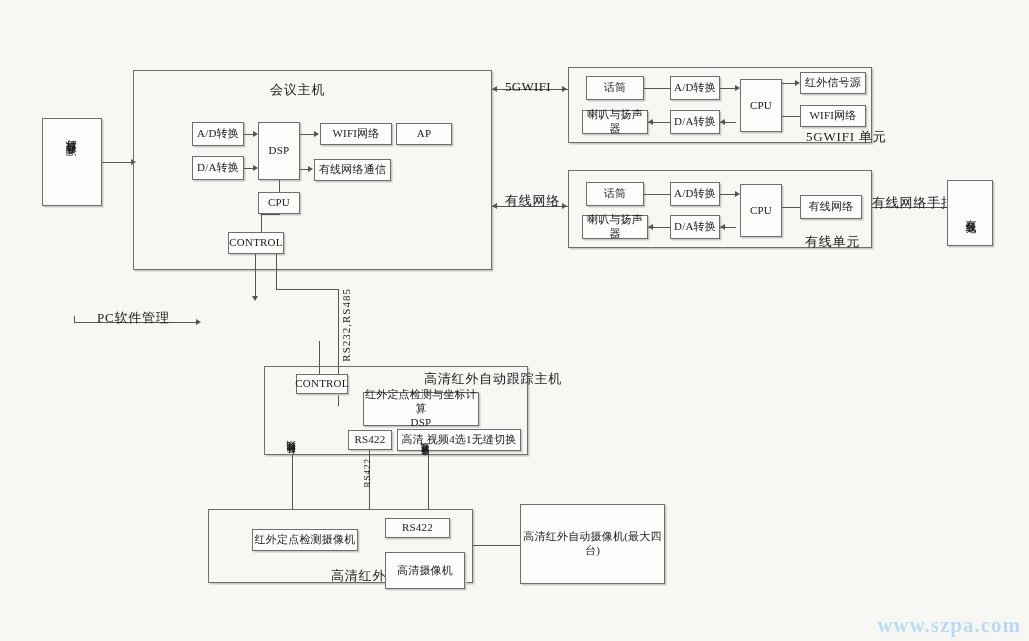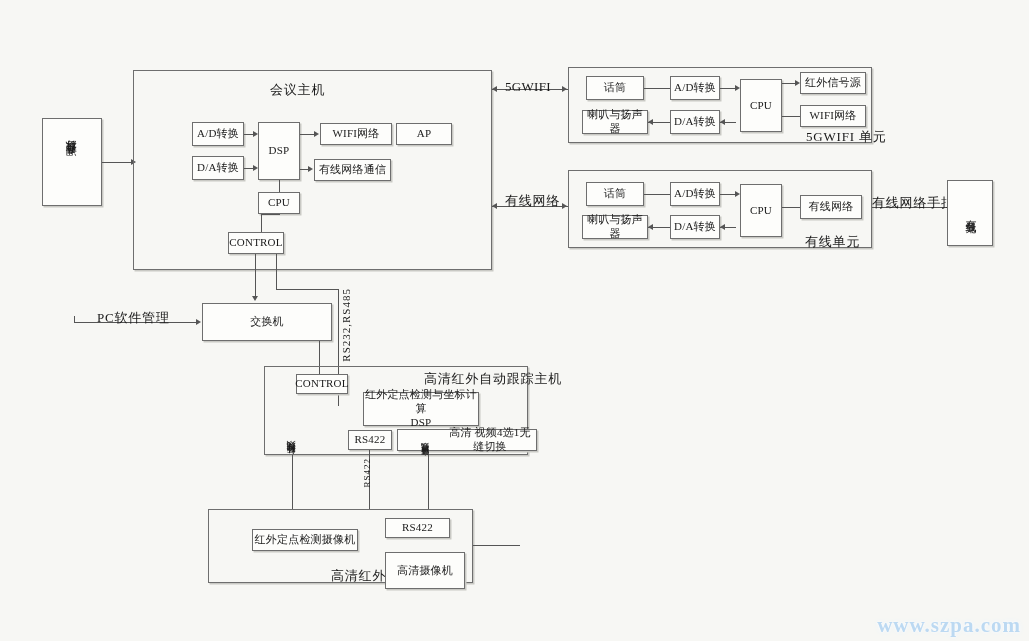"交换机" div.box { html: <div>交换机</div> -> none }
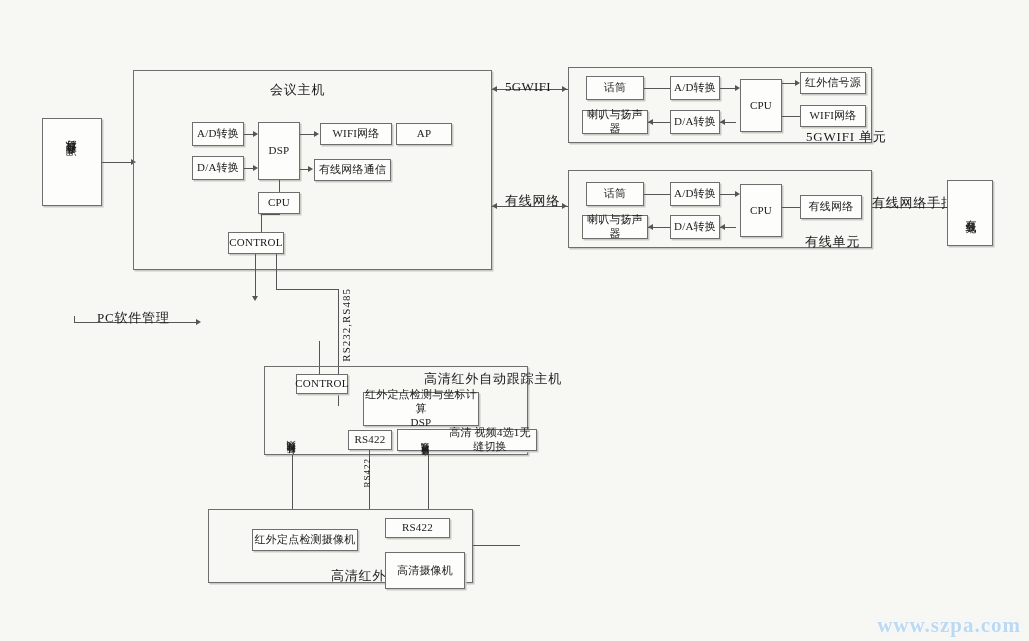"高清 视频4选1无缝切换" div.box { padding-left: 46px -> none; width: 140px -> 124px }
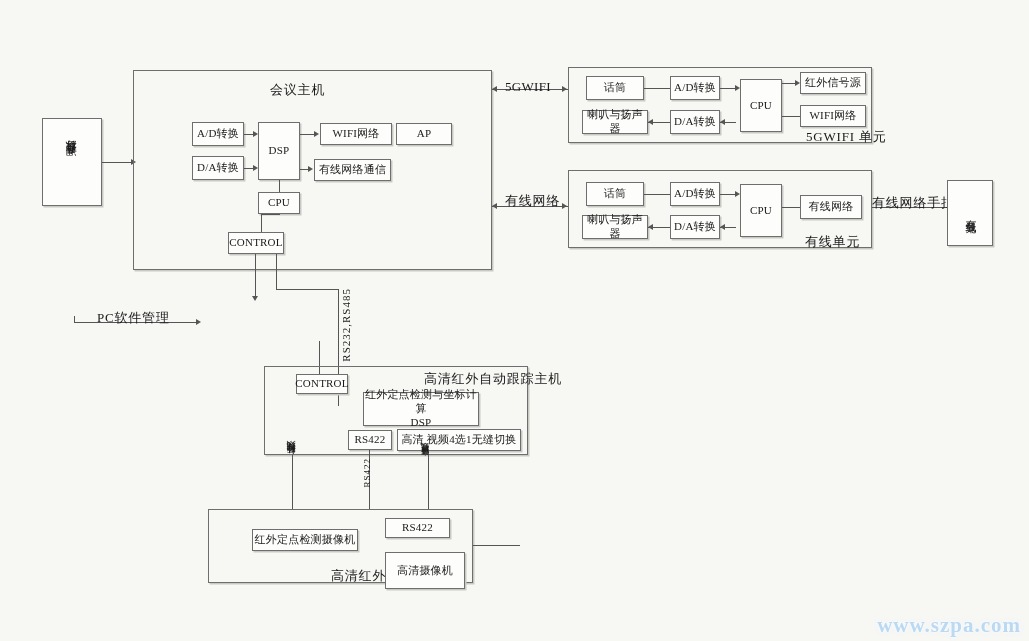"高清红外自动摄像机(最大四台)" div.box { html: none -> <div>高清红外自动摄像机(最大四台)</div> }
